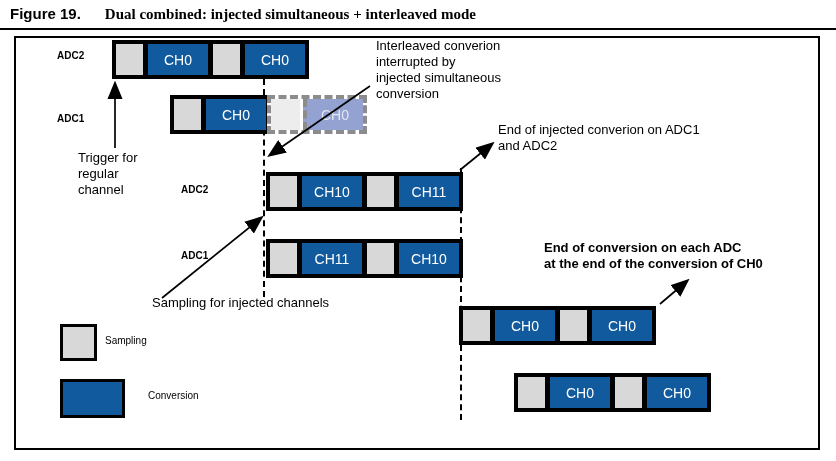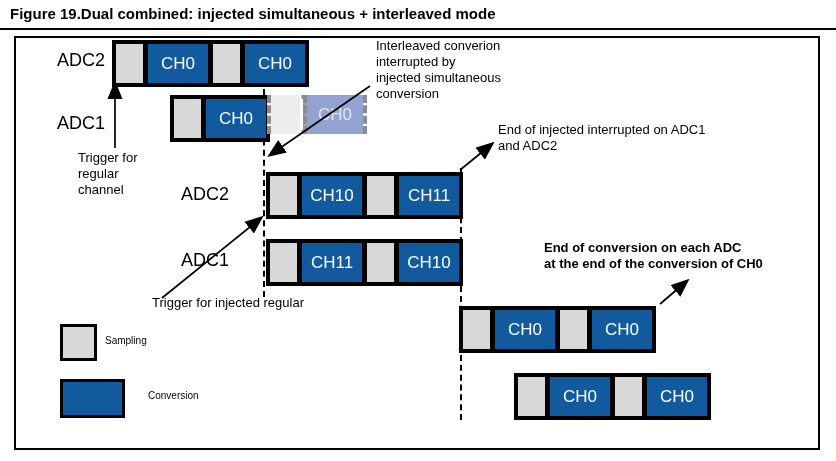"Dual combined: injected simultaneous +" .fig-title .fig-text { font-family: none -> Liberation Serif, serif; margin-left: none -> 24px }
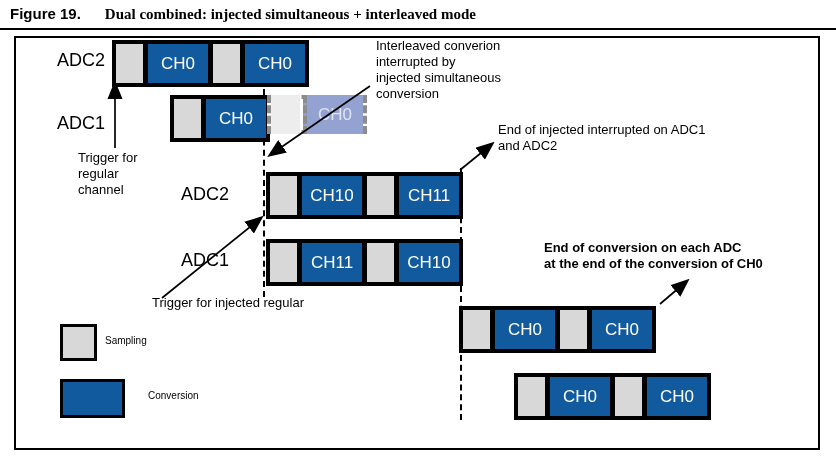"ADC2" .row-label { font-size: 18px -> 10px; font-weight: none -> bold }
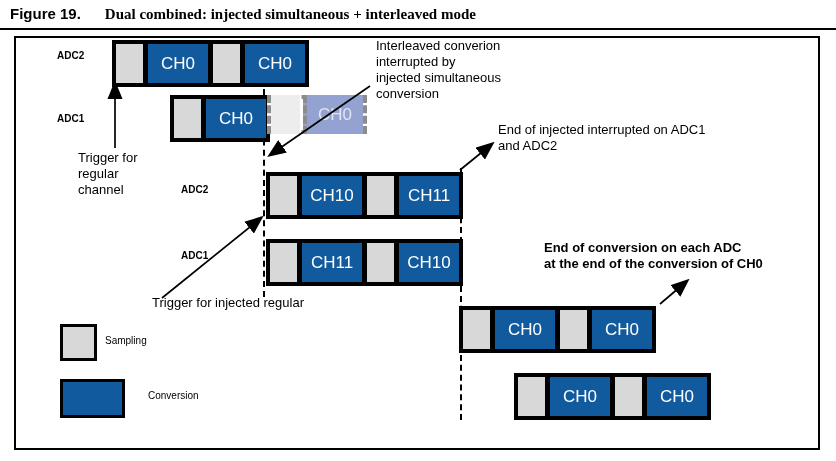"CH0" .blk { font-size: 17px -> 14px; height: 39px -> 31px }
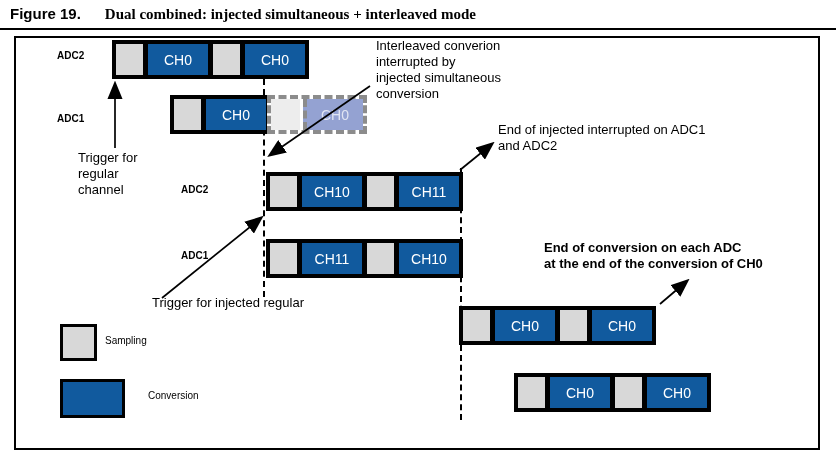"End of injected interrupted on" div.ann { text: interrupted -> converion }
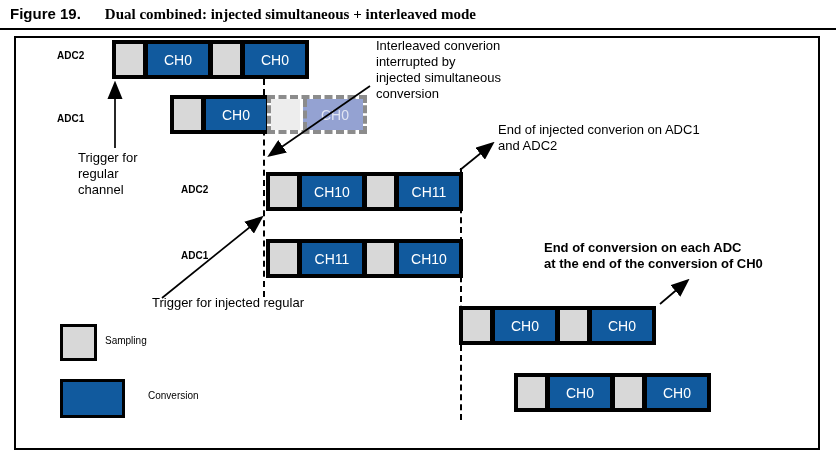"Trigger for injected regular" div.ann { text: Trigger for injected regular -> Sampling for injected channels }
